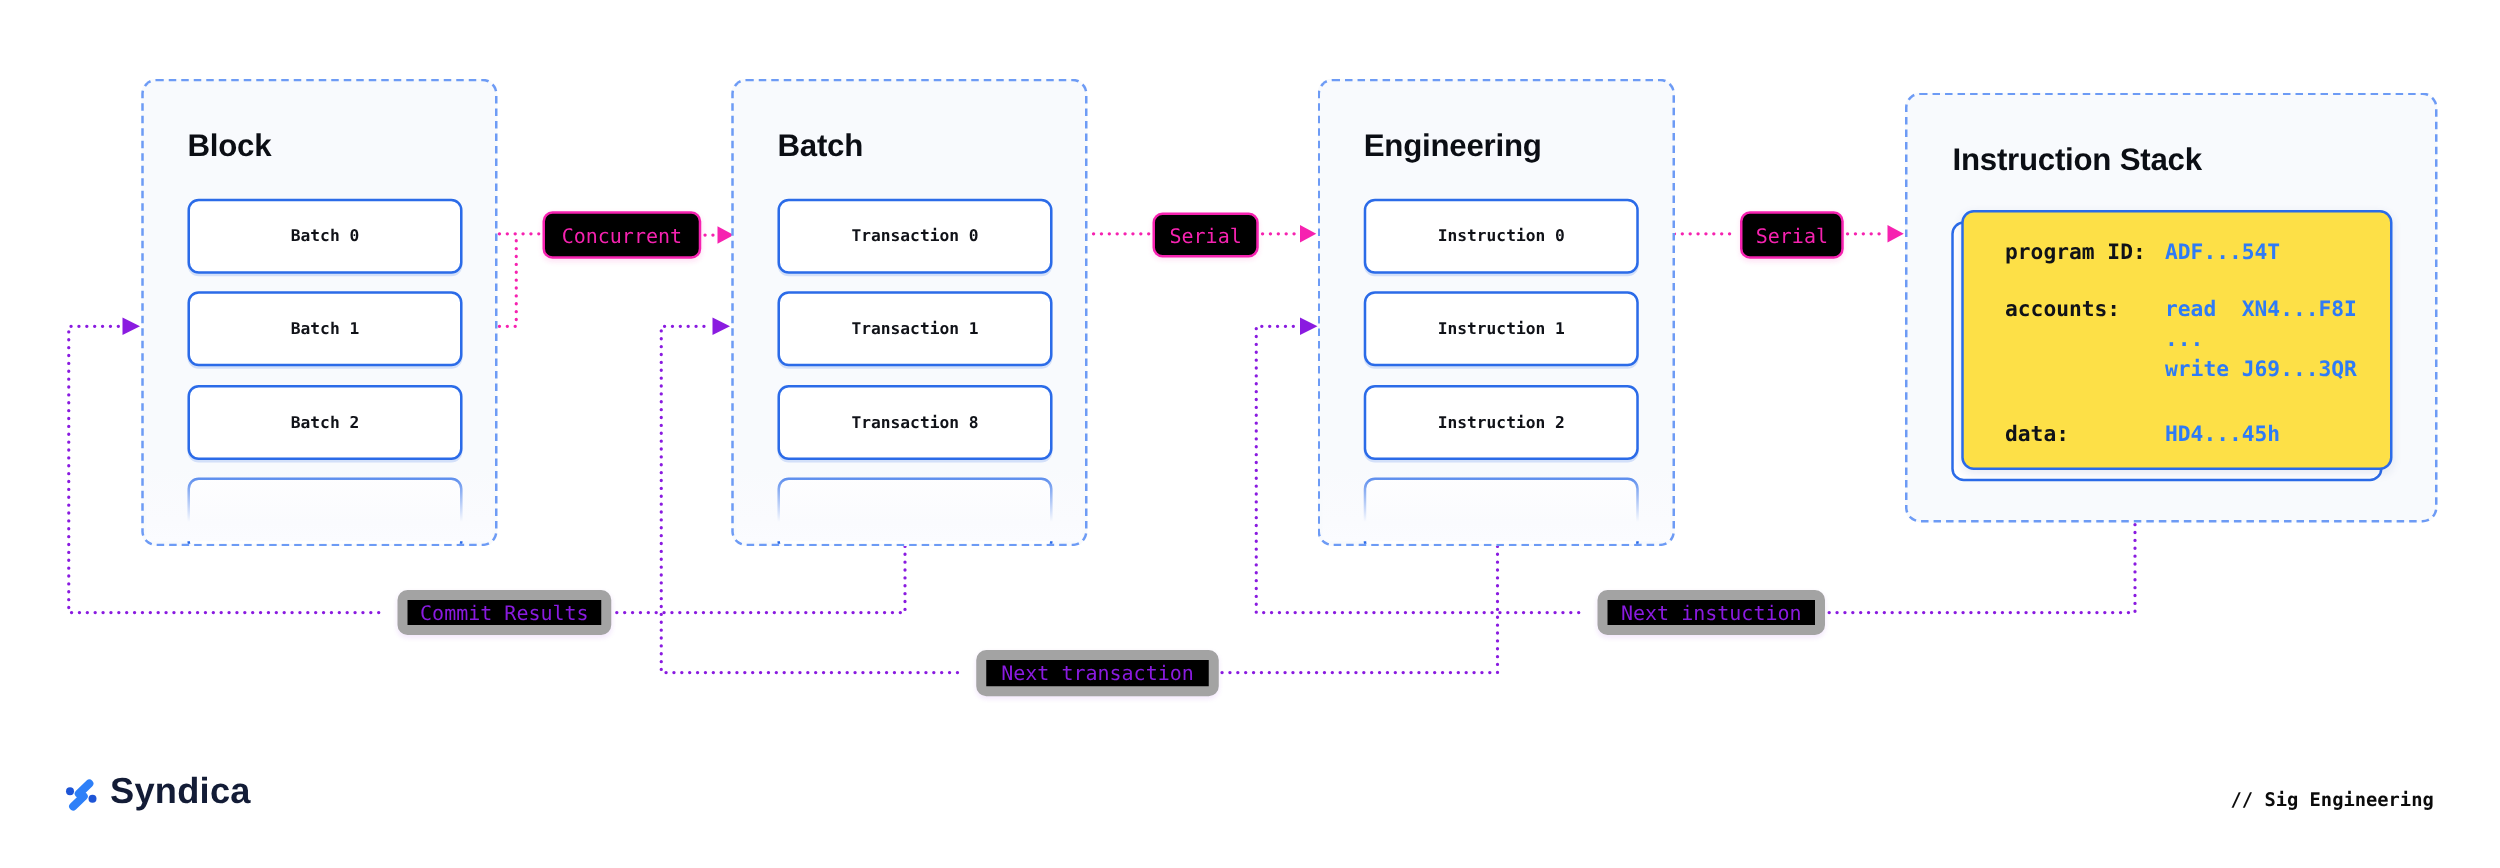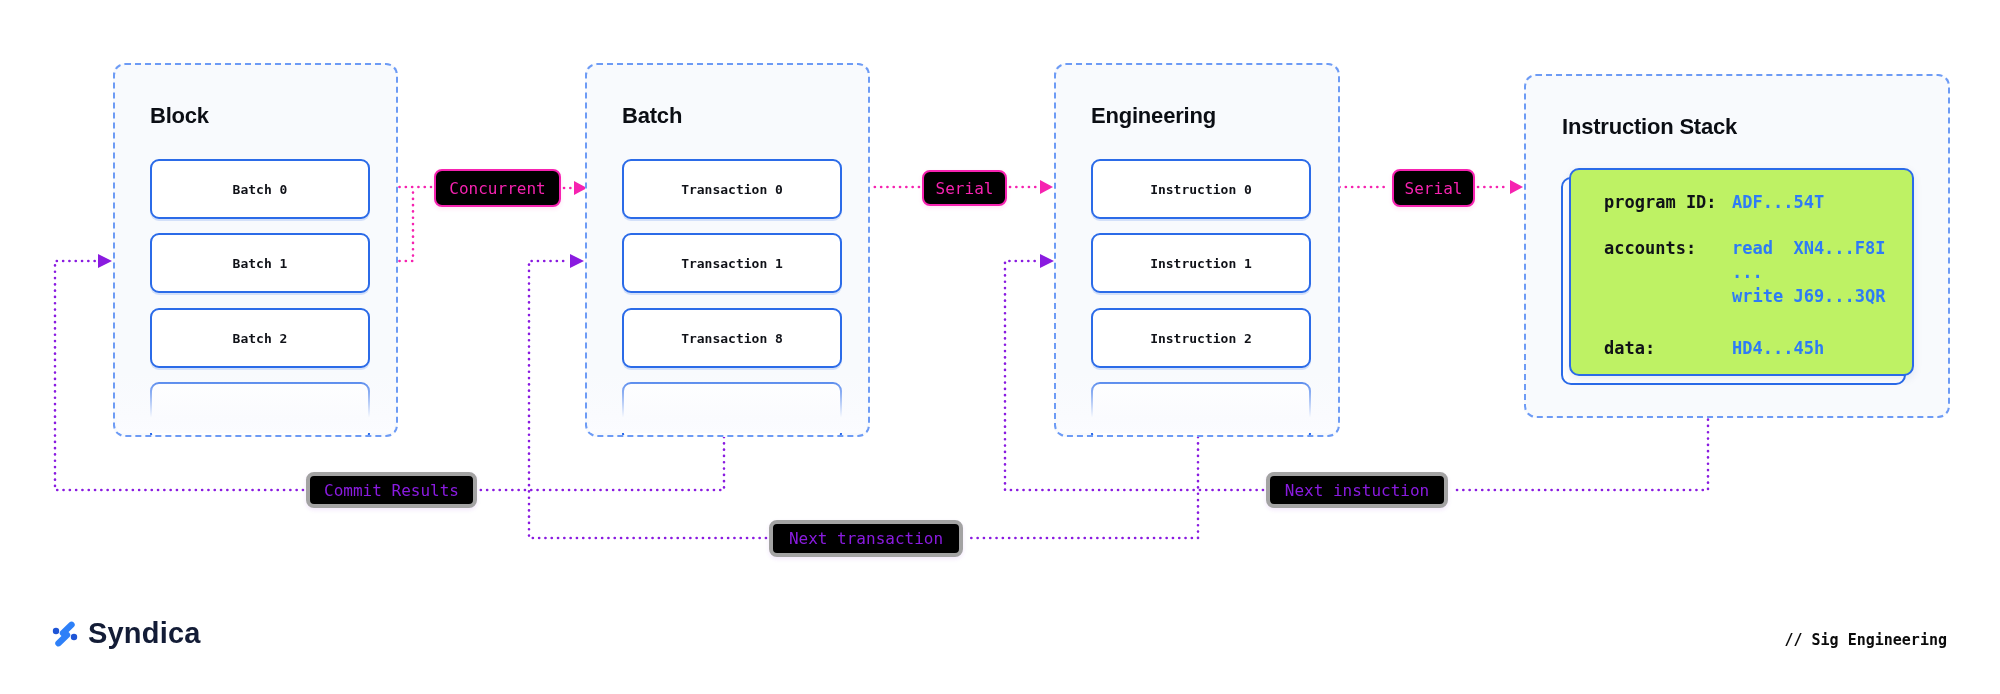"Block" .panel-title { font-size: 22px -> 25px }
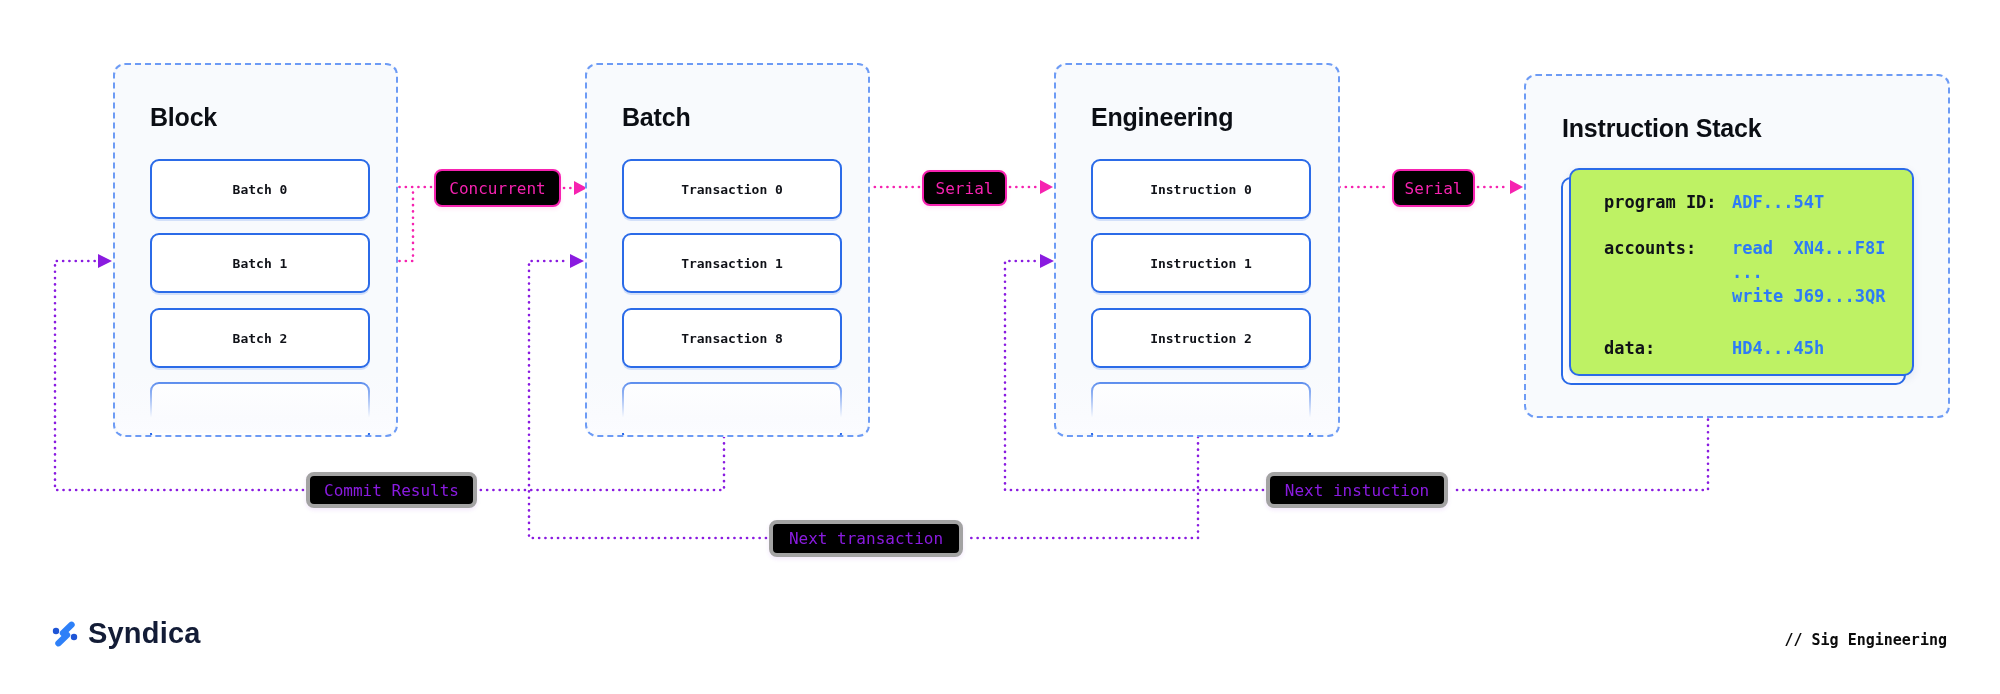"program ID:" .card { background: #bef264 -> #fde047 }
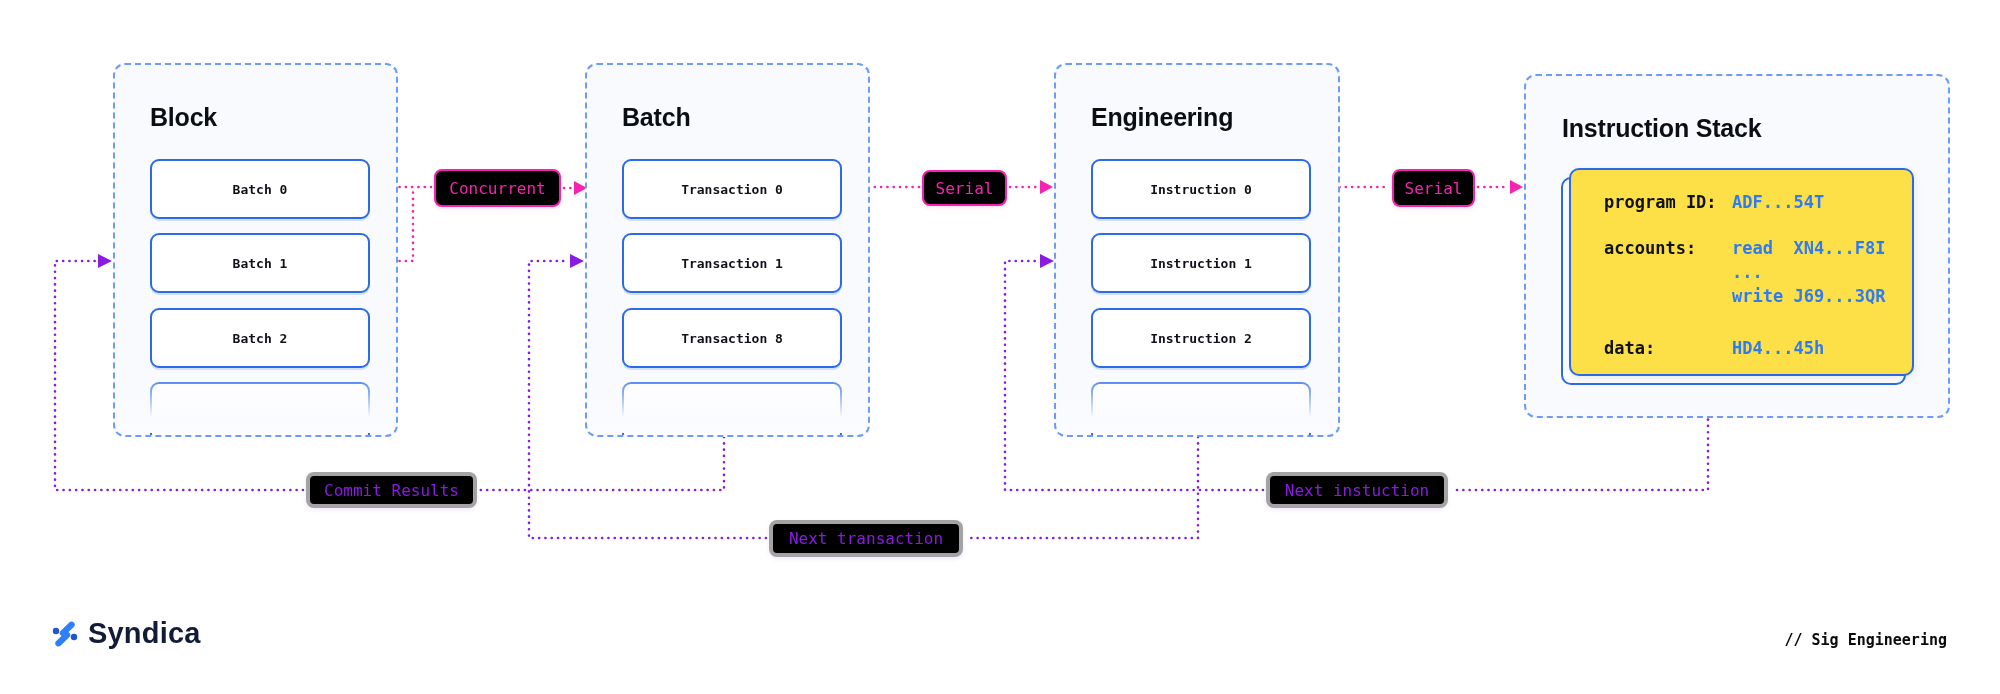"Commit Results" .callout.purple { border: 4px solid #a3a3a3 -> 8px solid #a3a3a3; margin-left: none -> 12px }
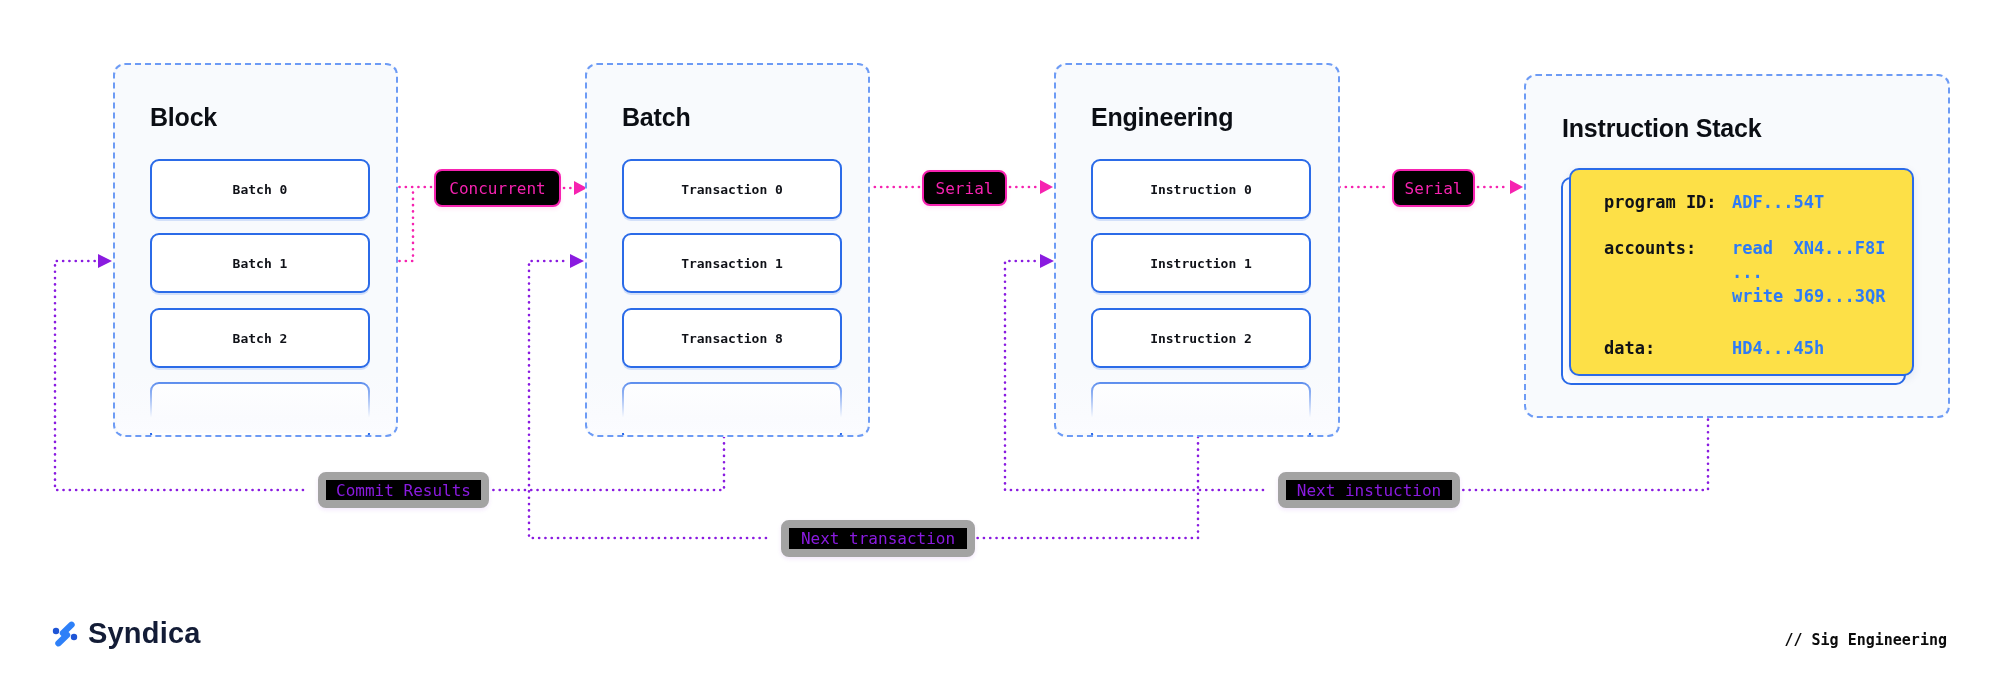"Syndica" #brand { align-items: center -> flex-end }
